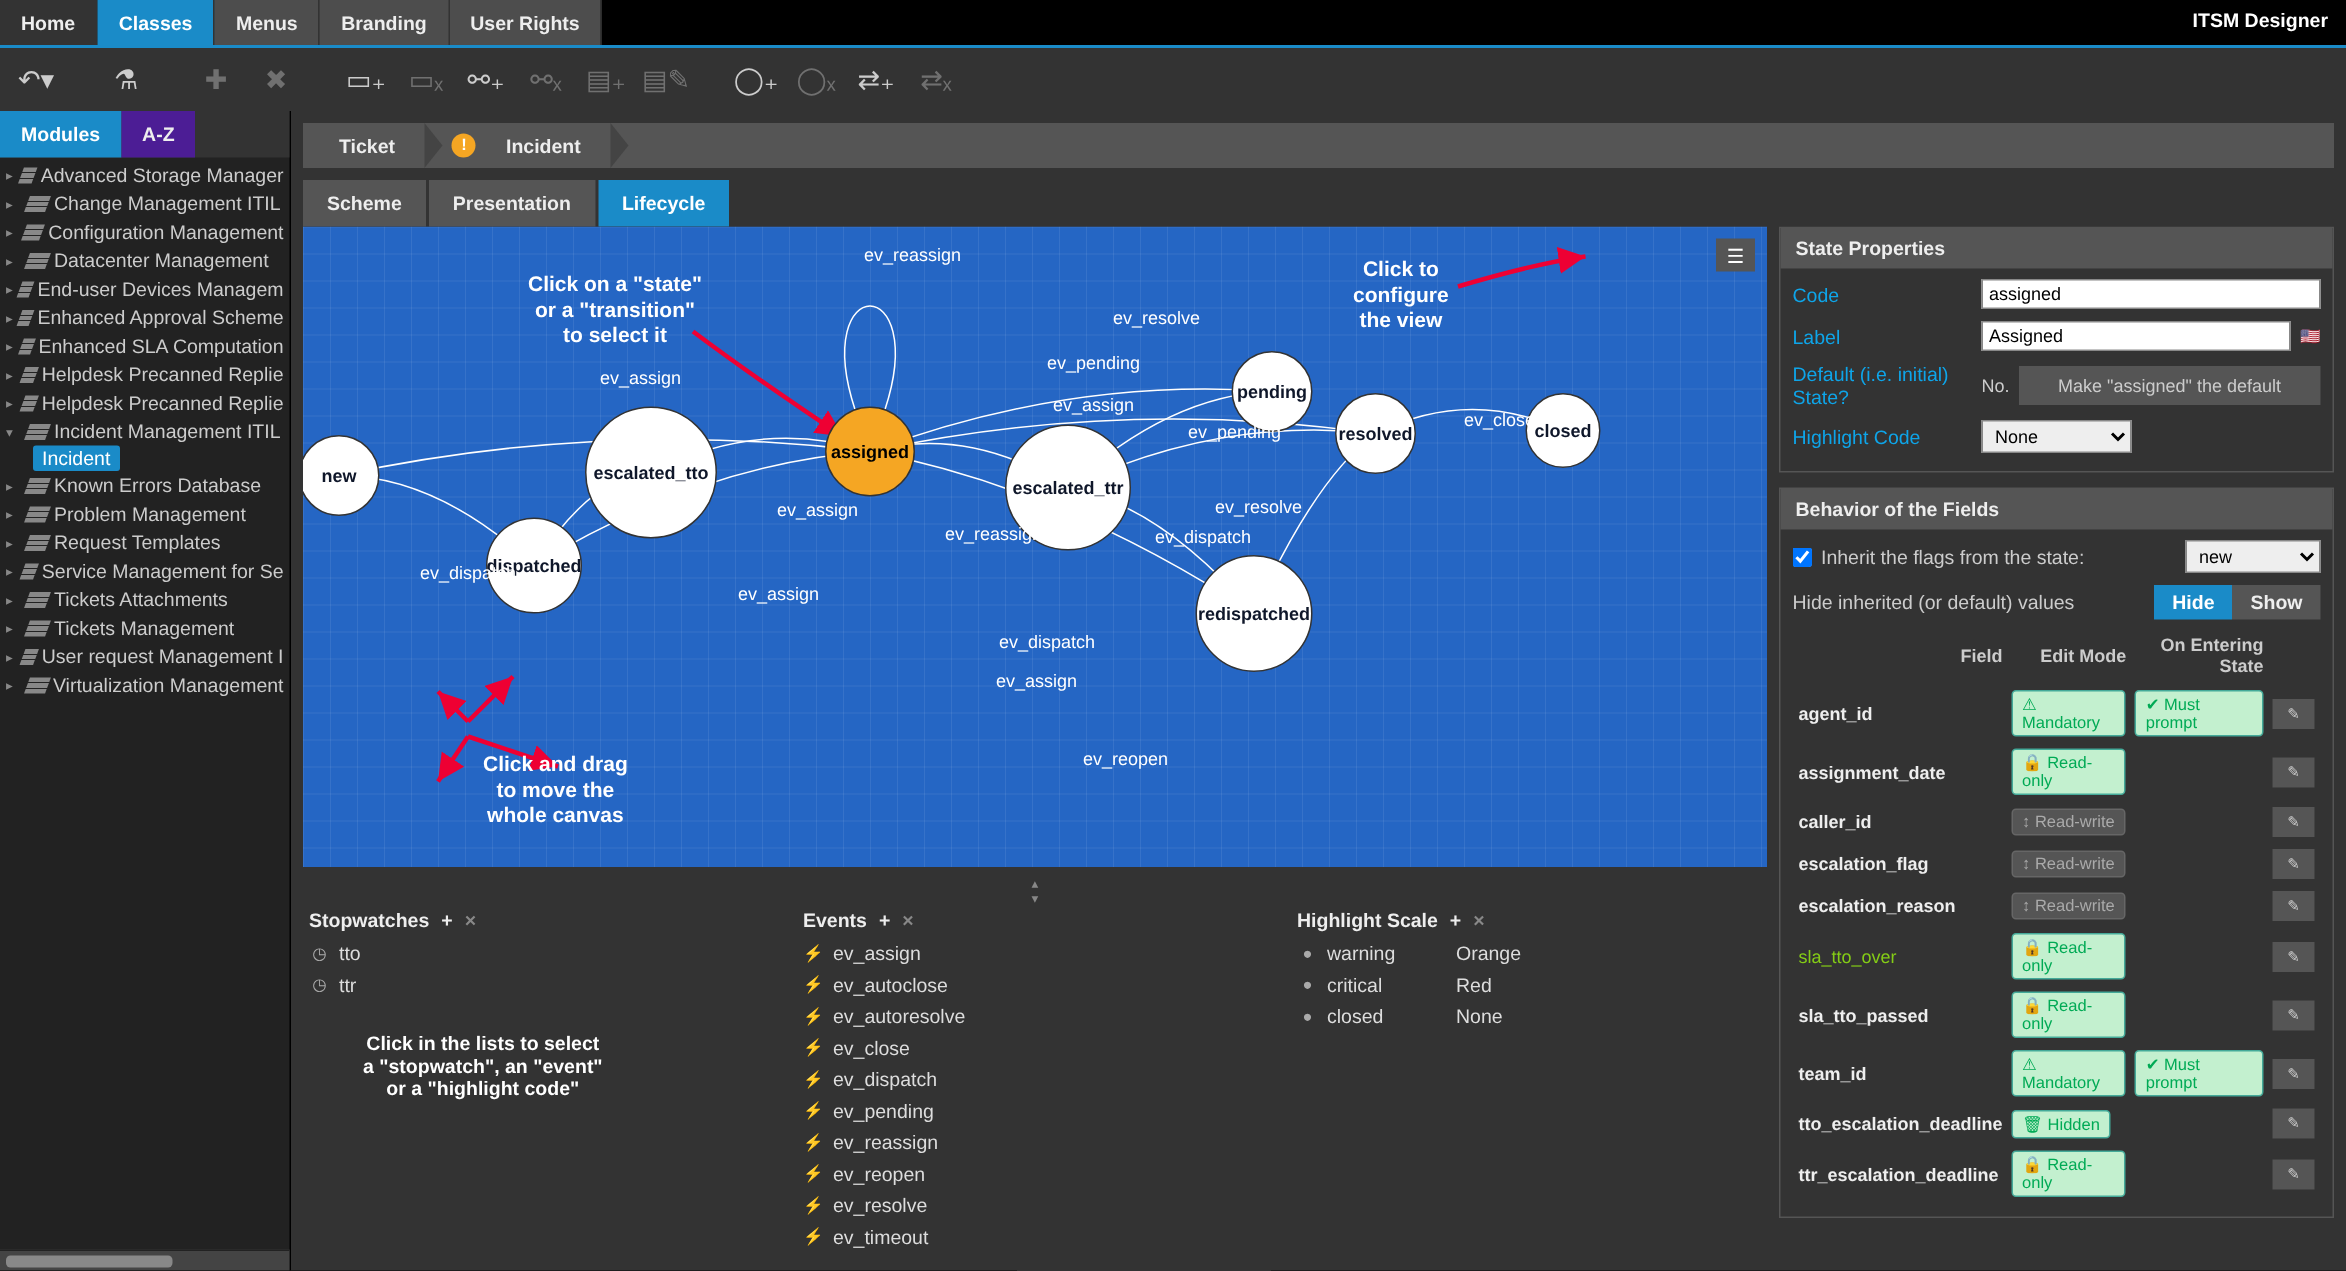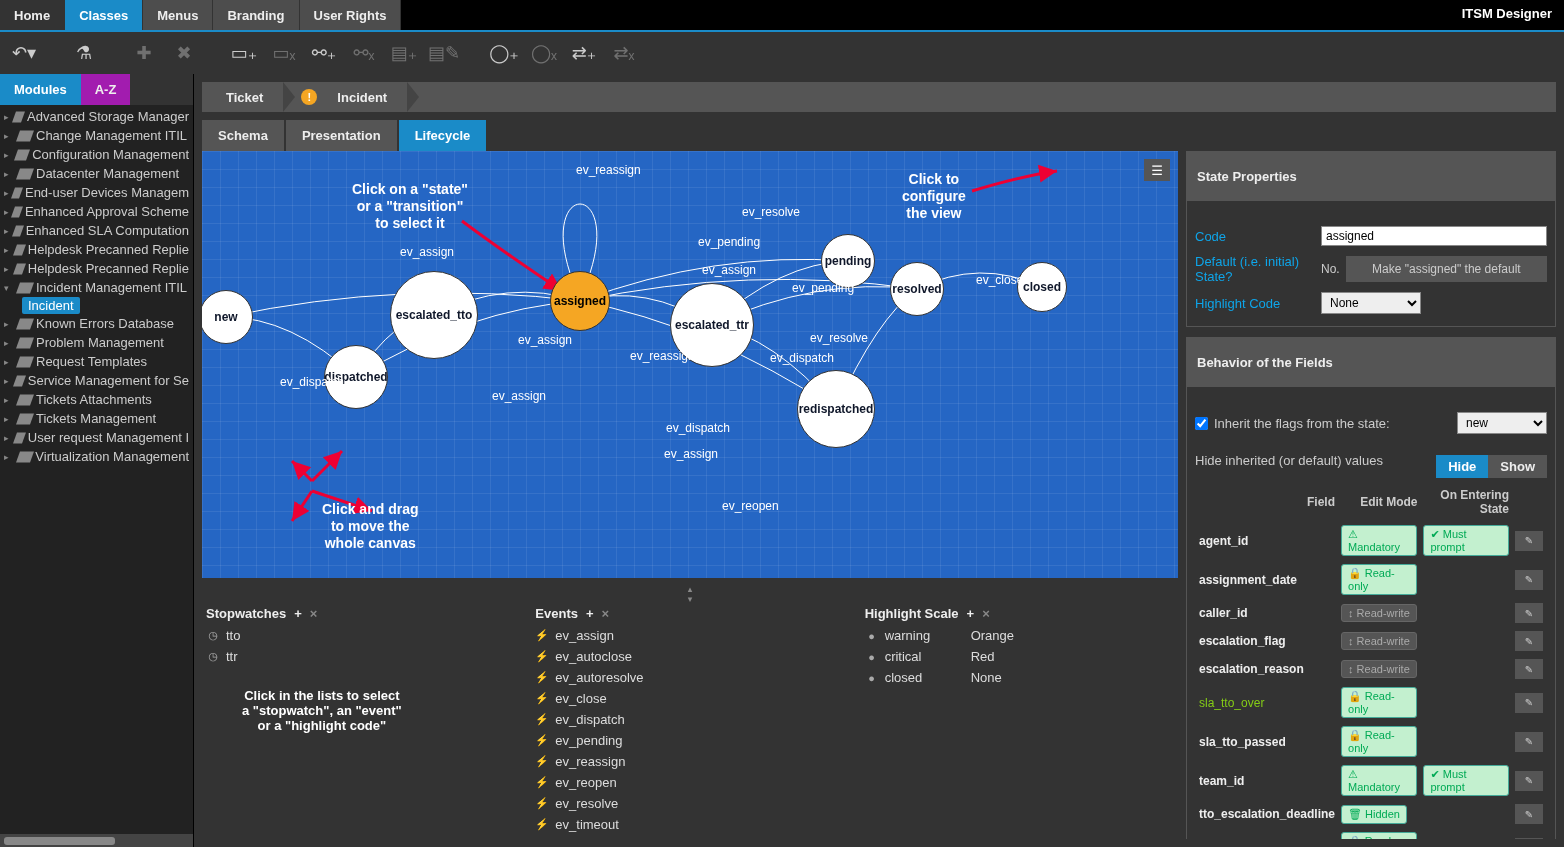"A-Z" .sidebar-tab { background: #a21caf -> #4c1d95 }
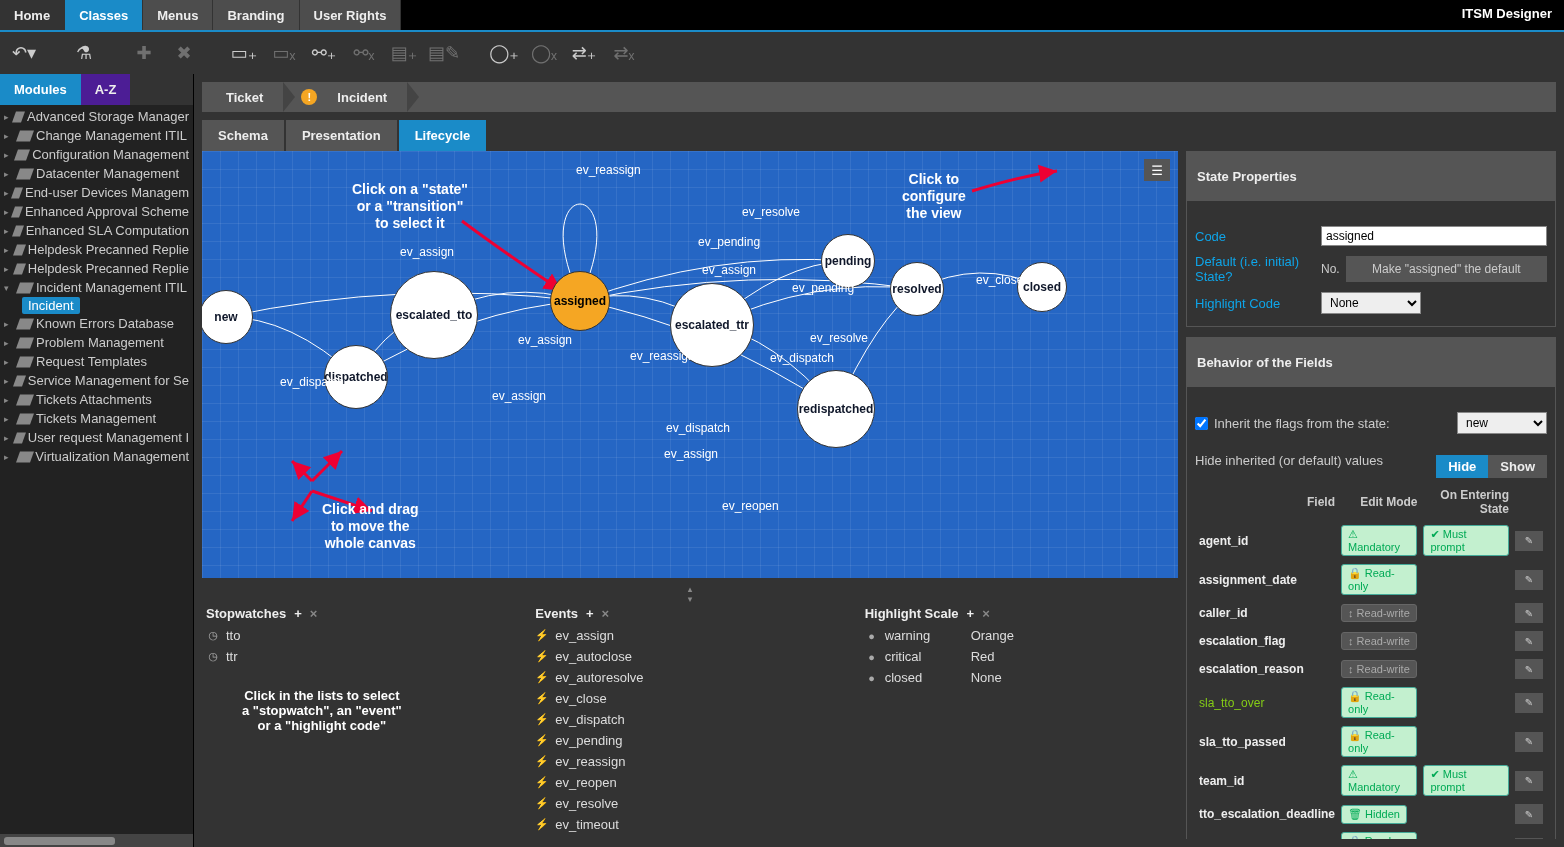"Schema" div.subtab { text: Schema -> Scheme }
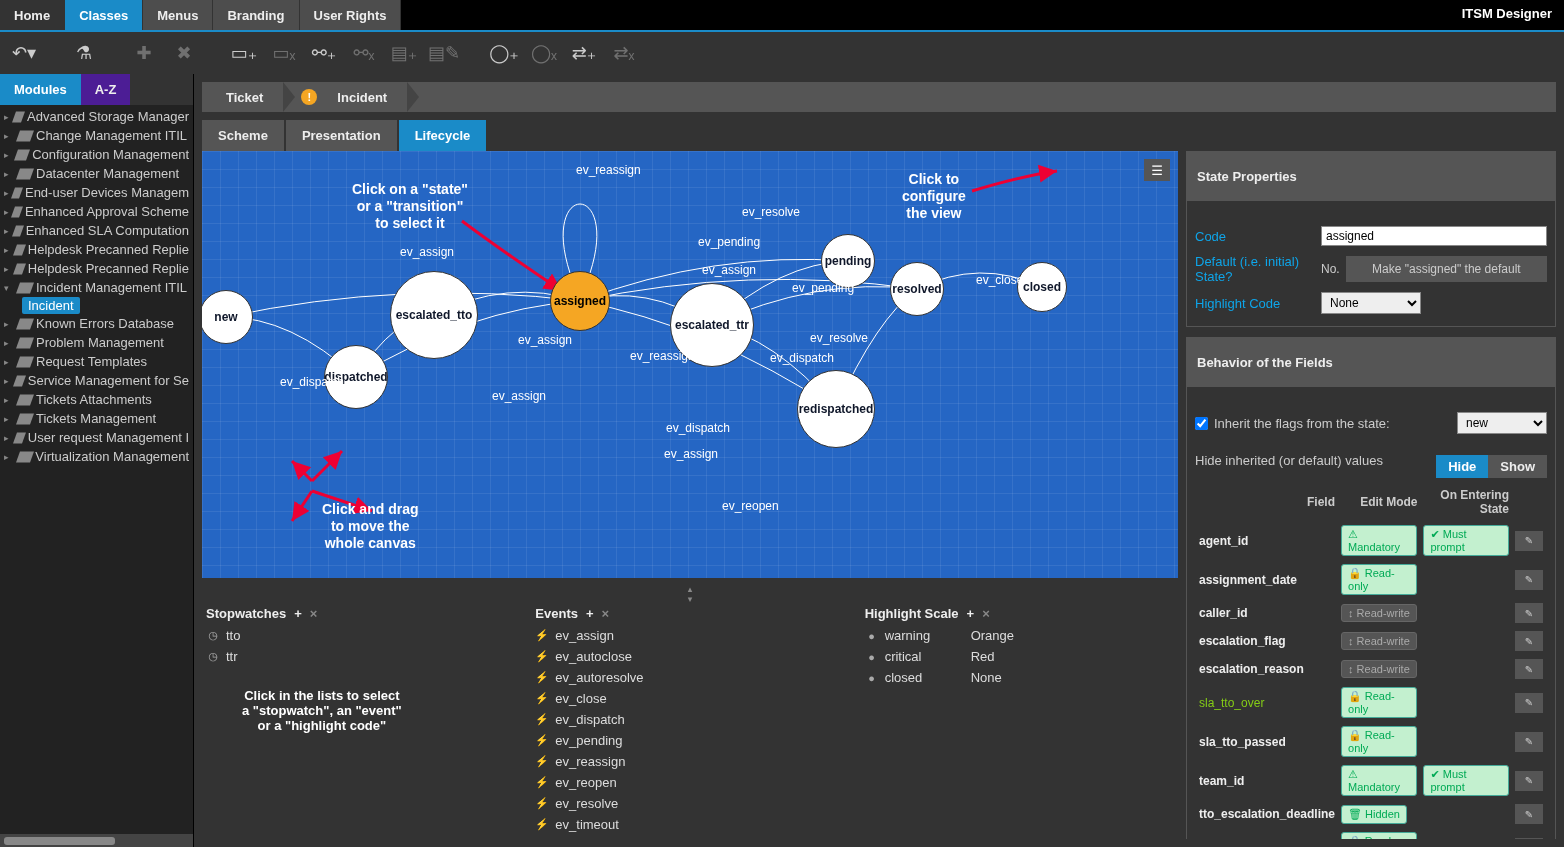"State Properties" .prop-group legend, .prop-title { margin: -8px -8px 21px -8px -> -8px -8px 3px -8px; padding: 17px 10px -> 6px 10px }
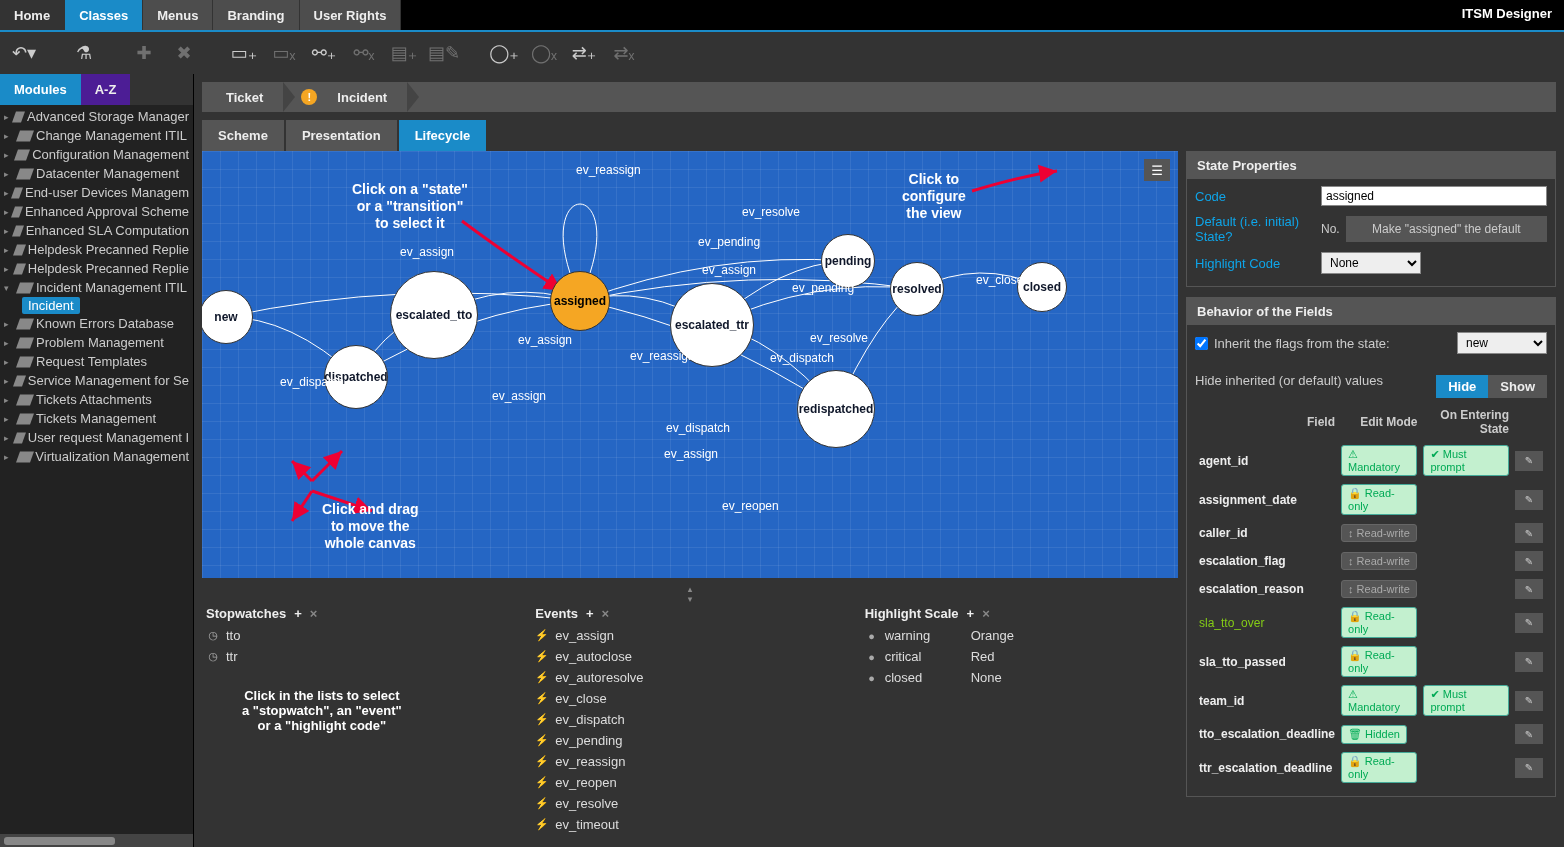"Label" div.prop-row { html: none -> <div> <div>Label</div> <input> <span>🇺🇸</span> </div> }
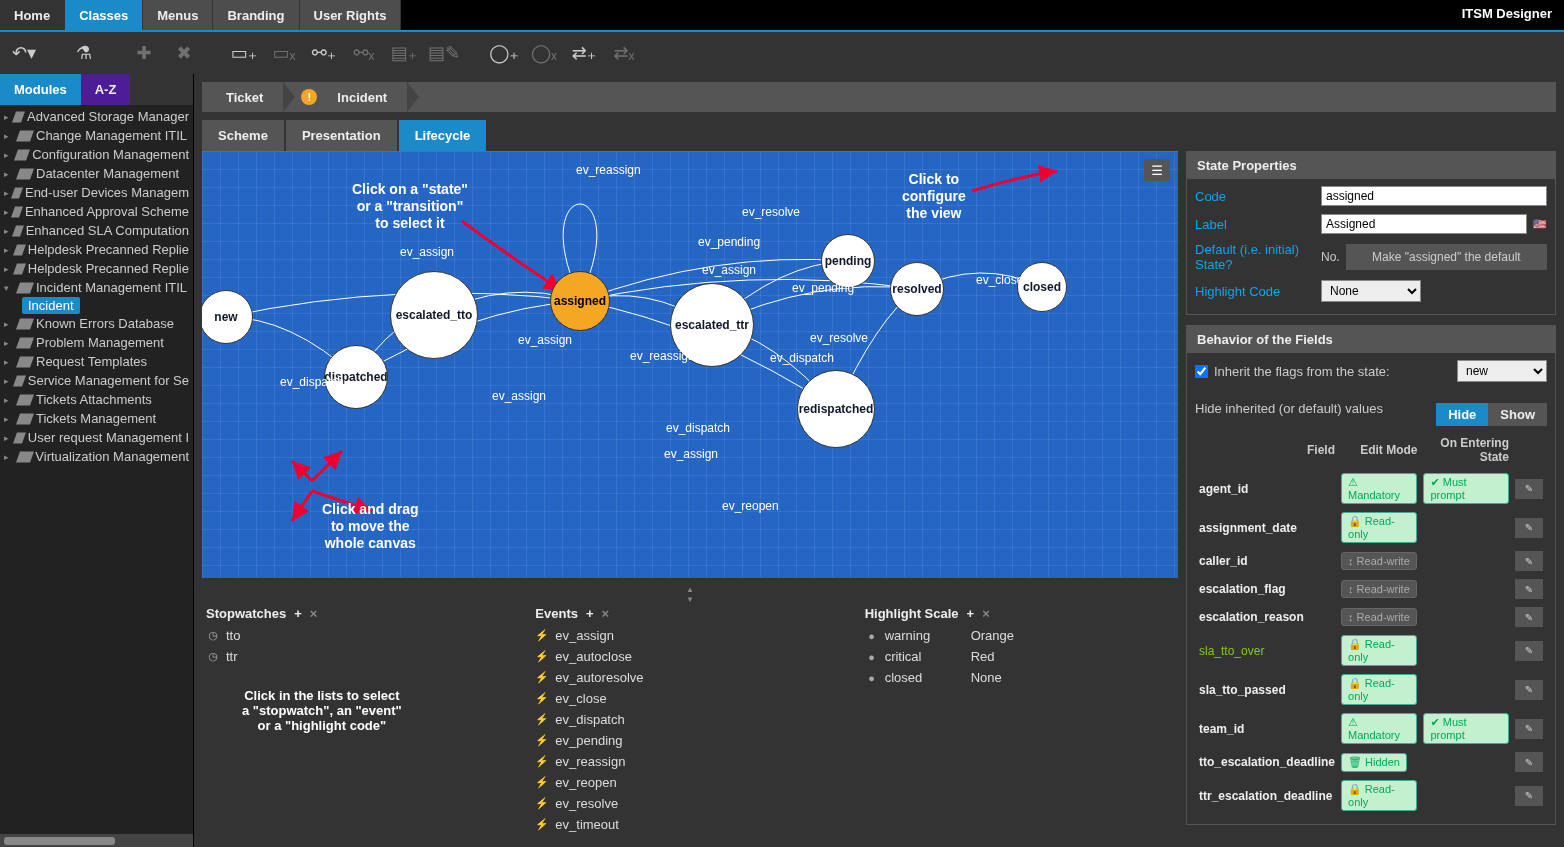"Hide" .toggle-btns { margin-top: 13px -> none }
